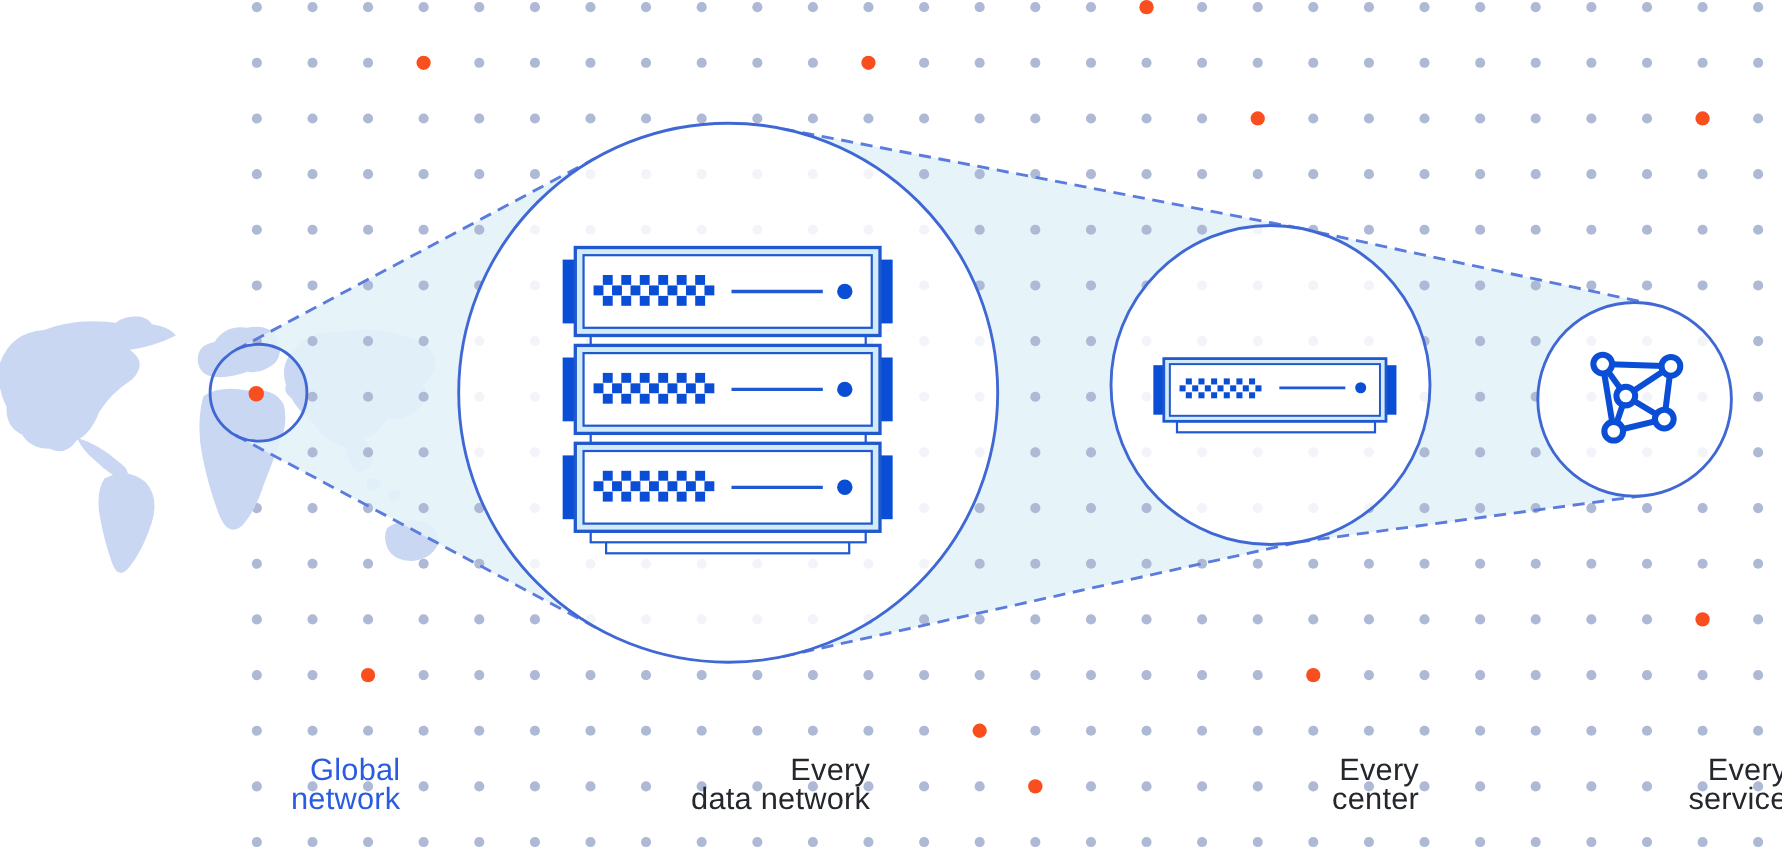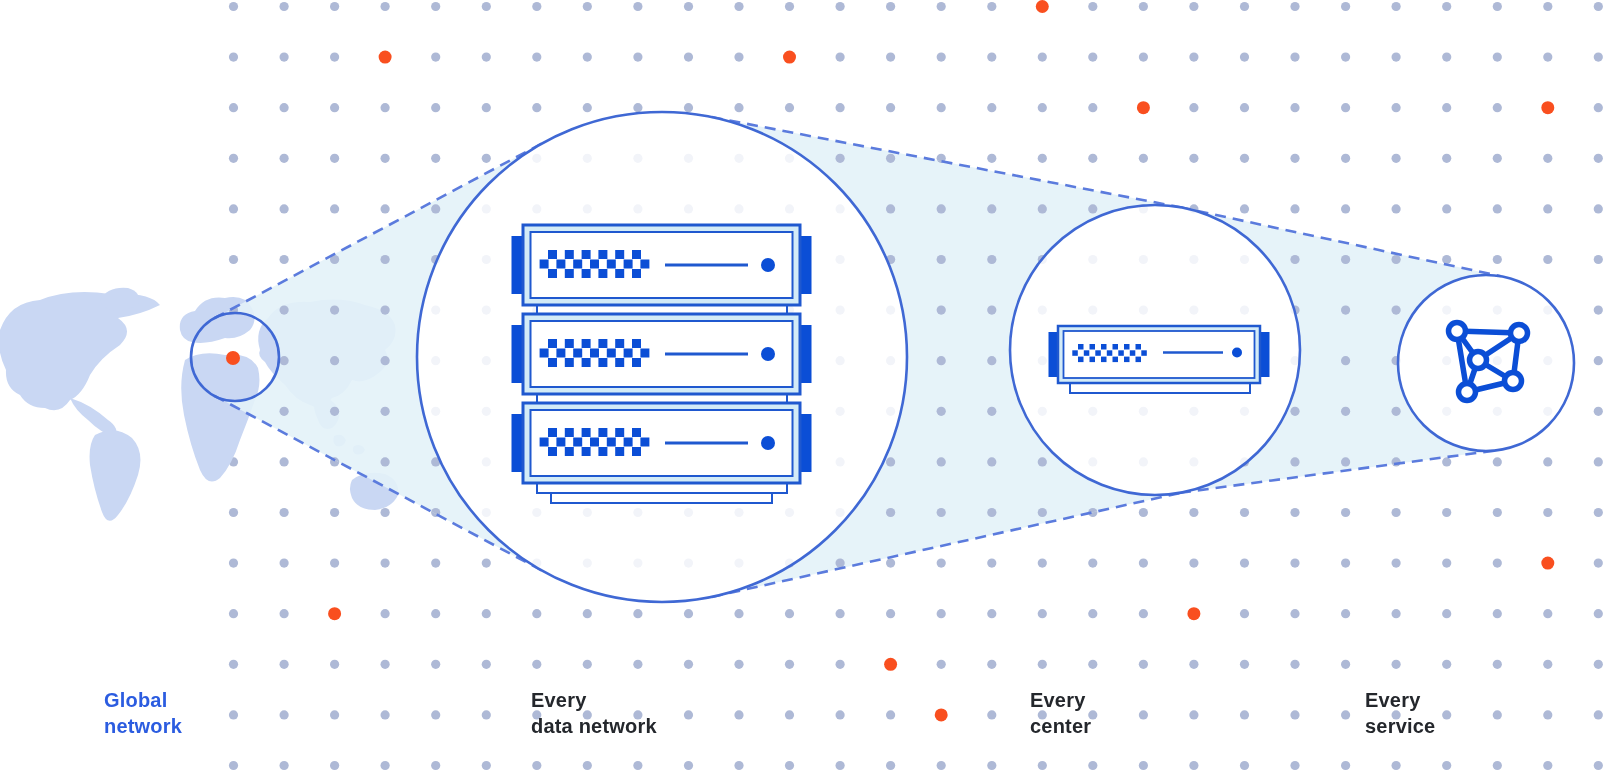"Global" .stage-label { font-size: 20px -> 28px; font-weight: bold -> normal; text-align: left -> right }
